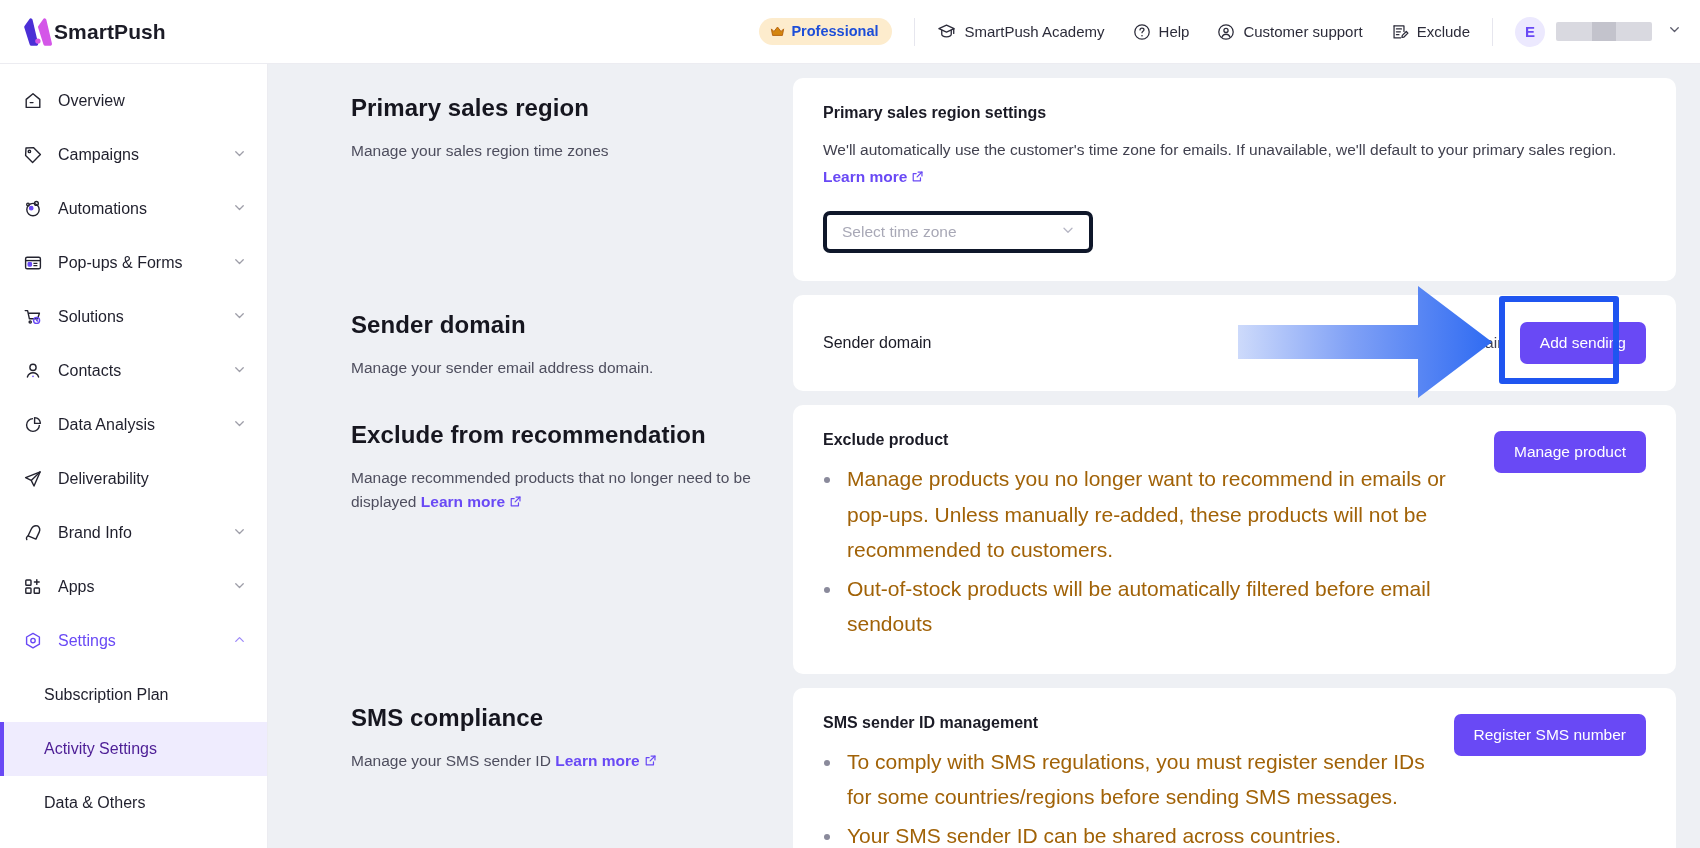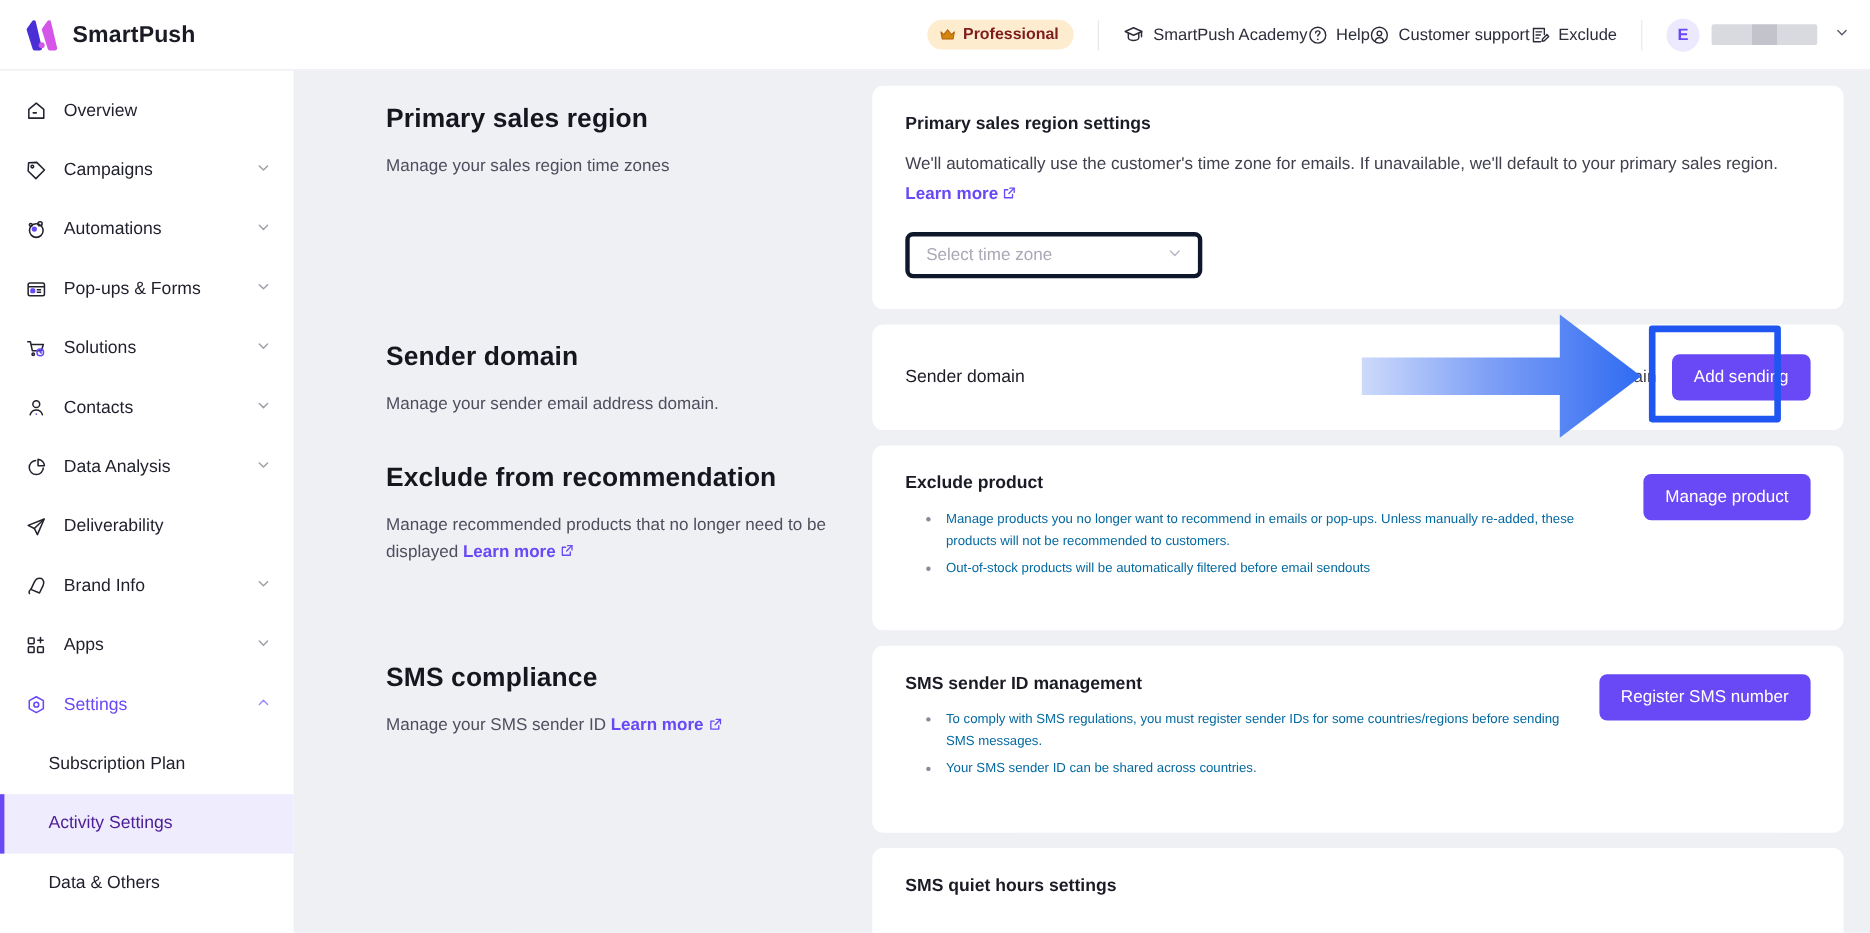"SmartPush" .brand { gap: 12px -> 0 }
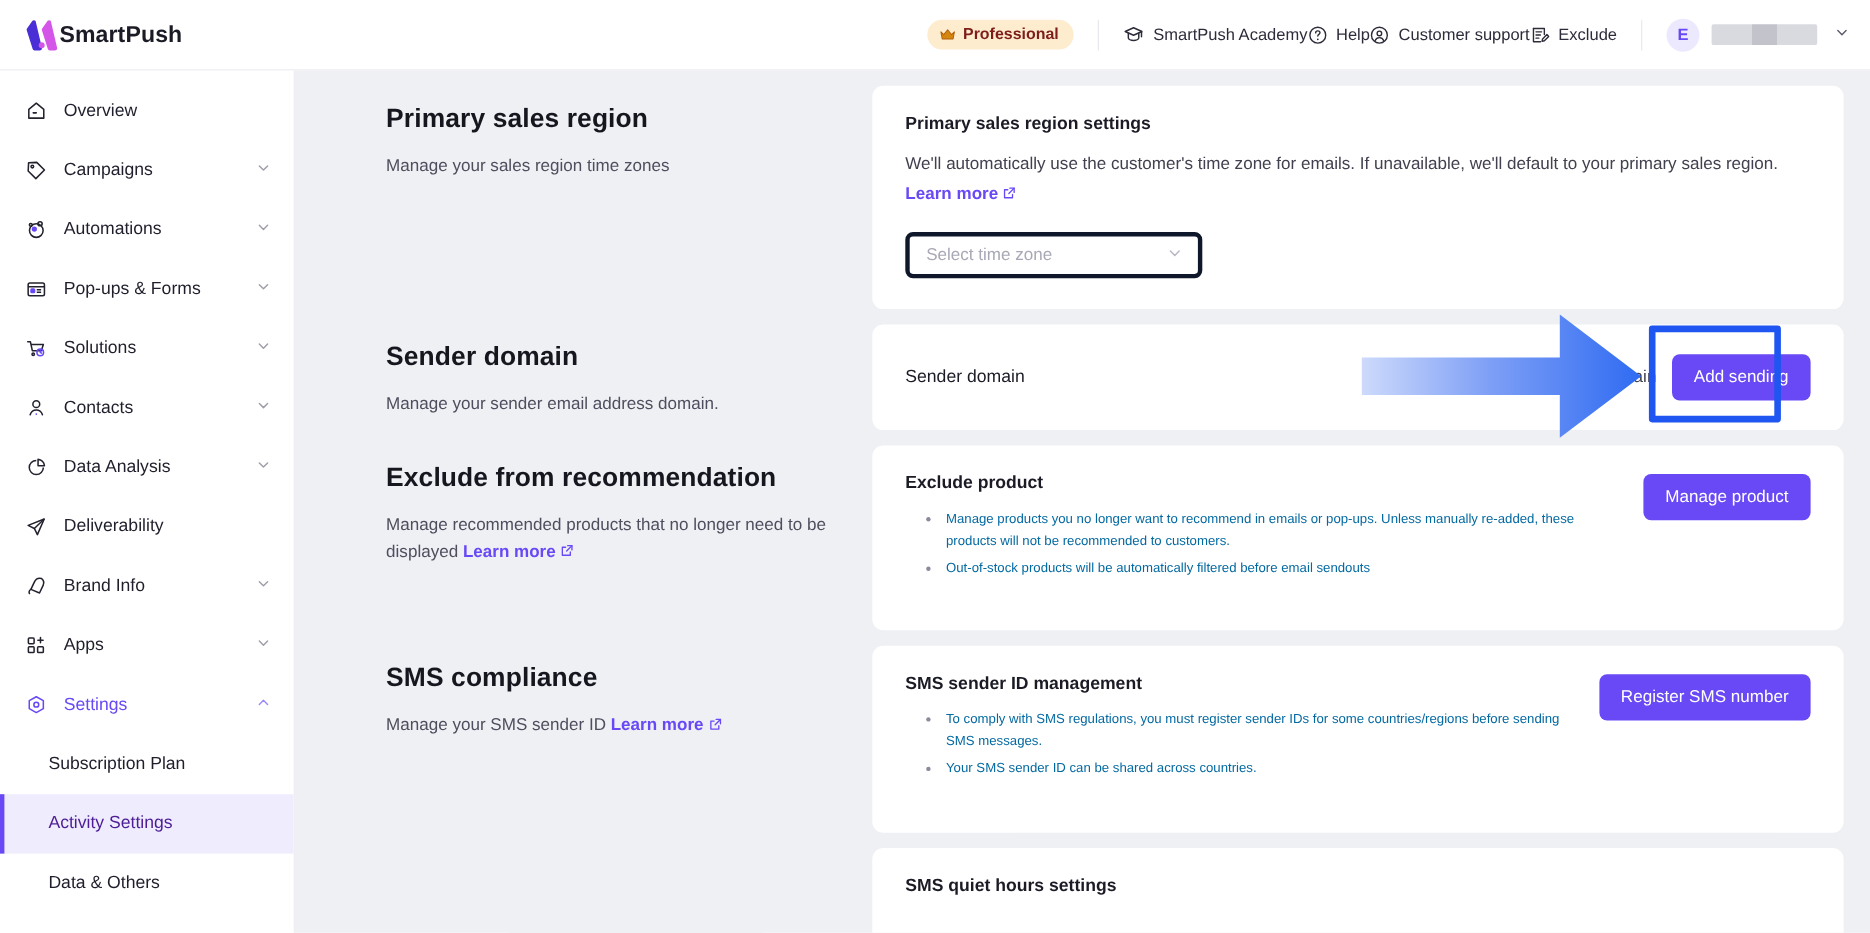"Professional" .plan-badge { color: #7f1d1d -> #1d4ed8 }
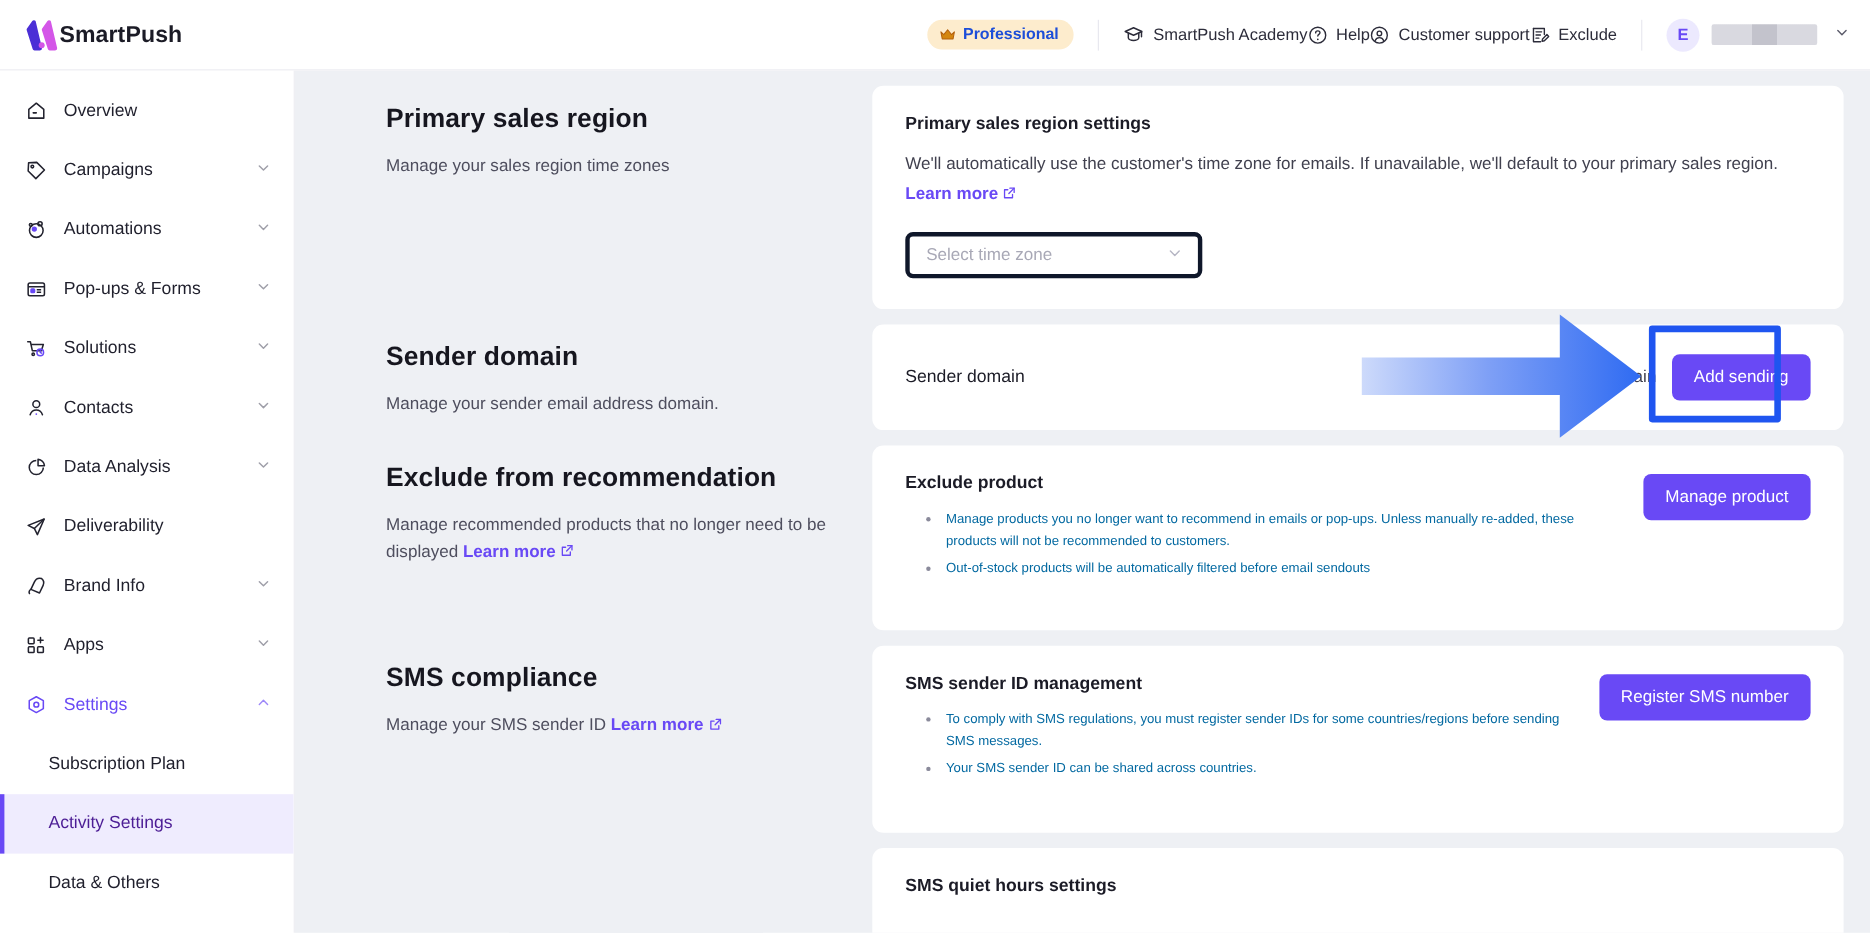"SmartPush Academy" .topnav { gap: none -> 28px }
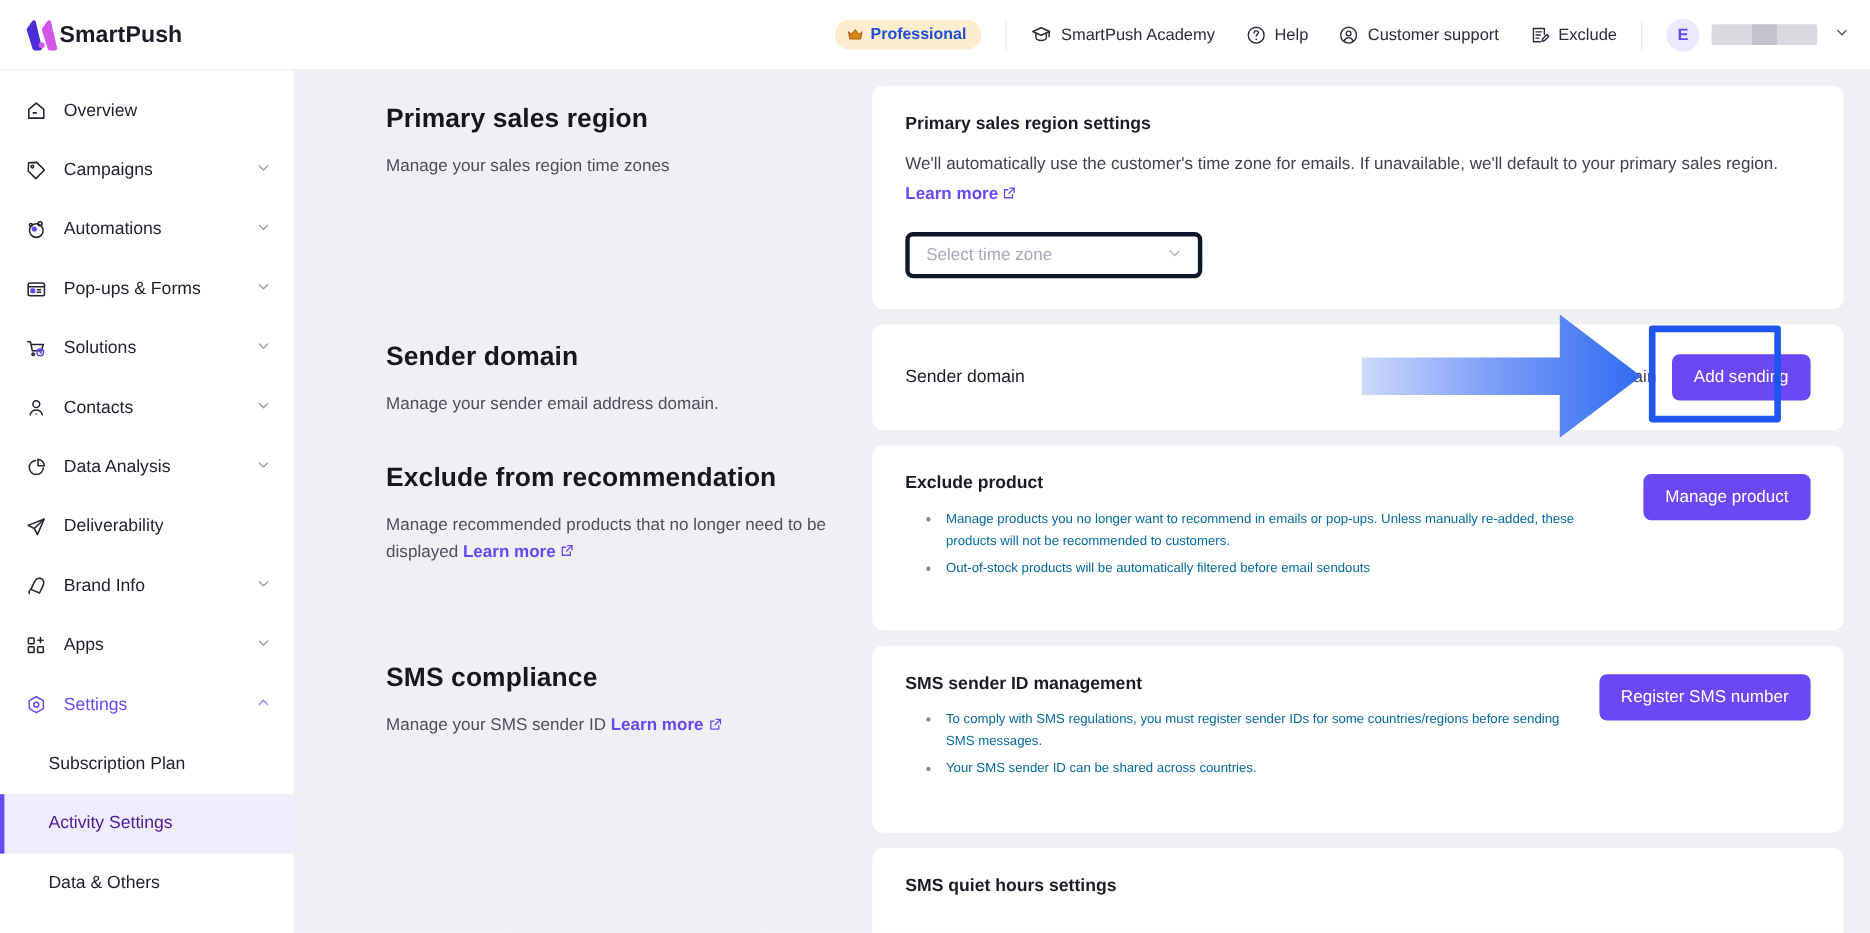"Manage products you no longer" ul.bullets li { color: #0369a1 -> #a16207; font-size: 12px -> 21px; margin-left: 13px -> none }
